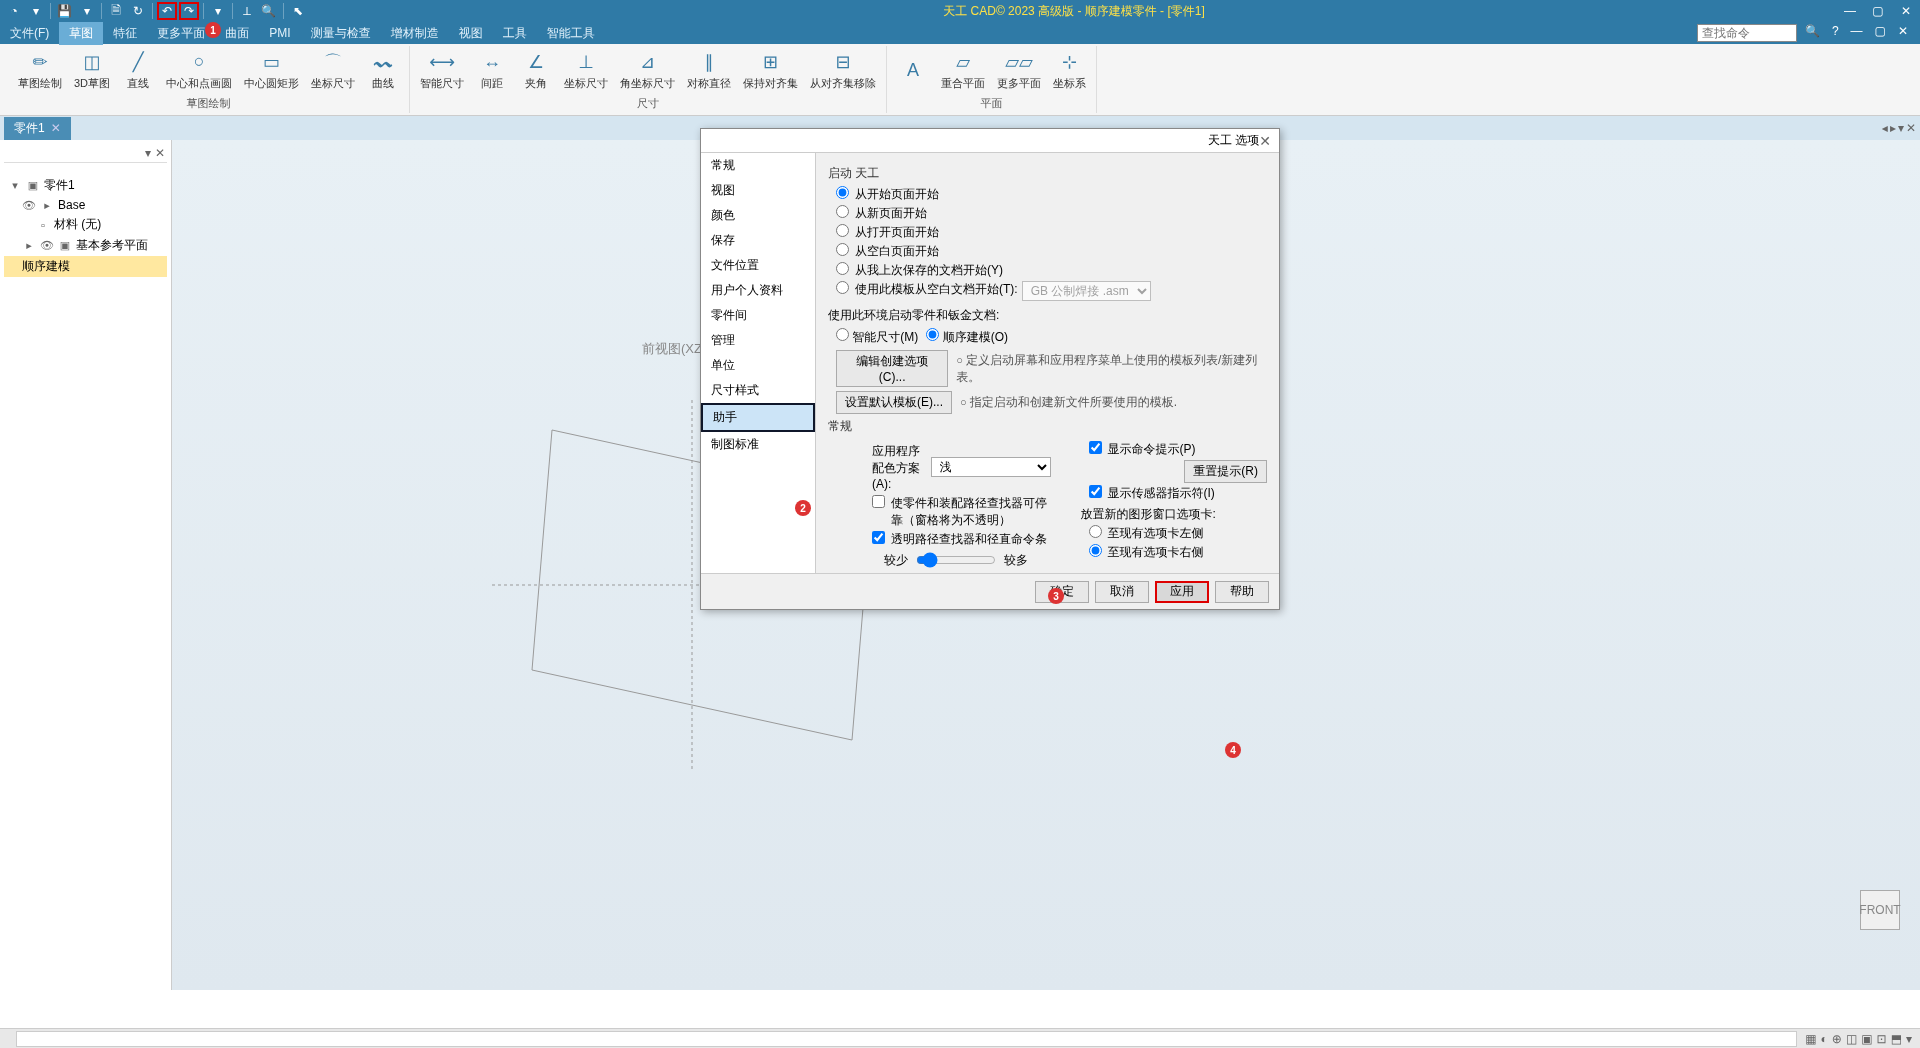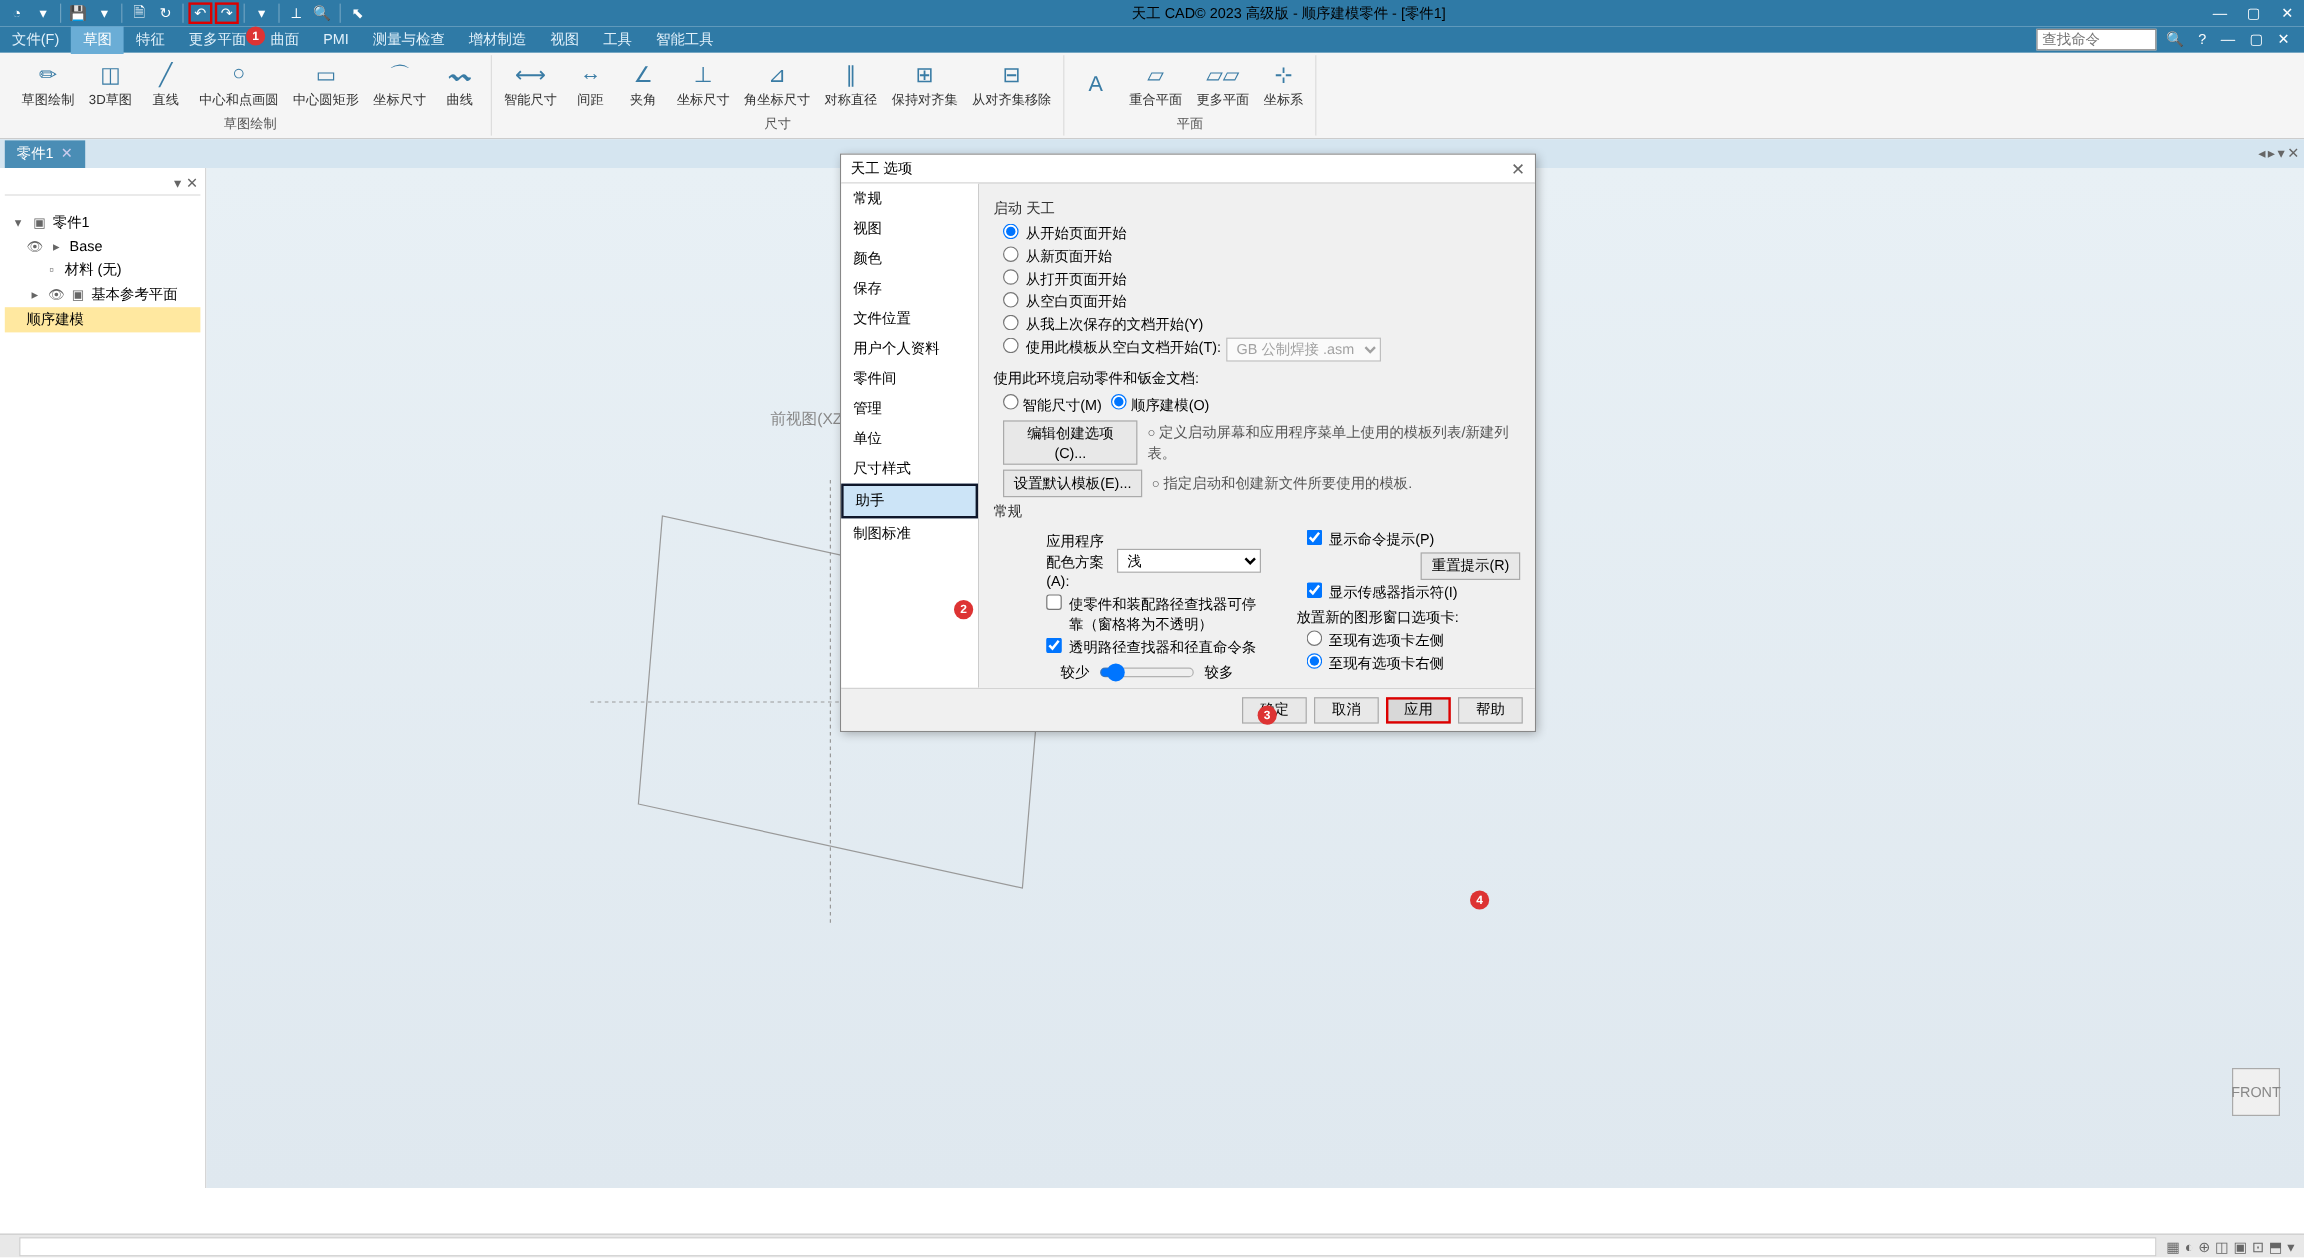"天工 CAD© 2023 高级版 -" .titlebar .title-text { color: #000000 -> #fde047 }
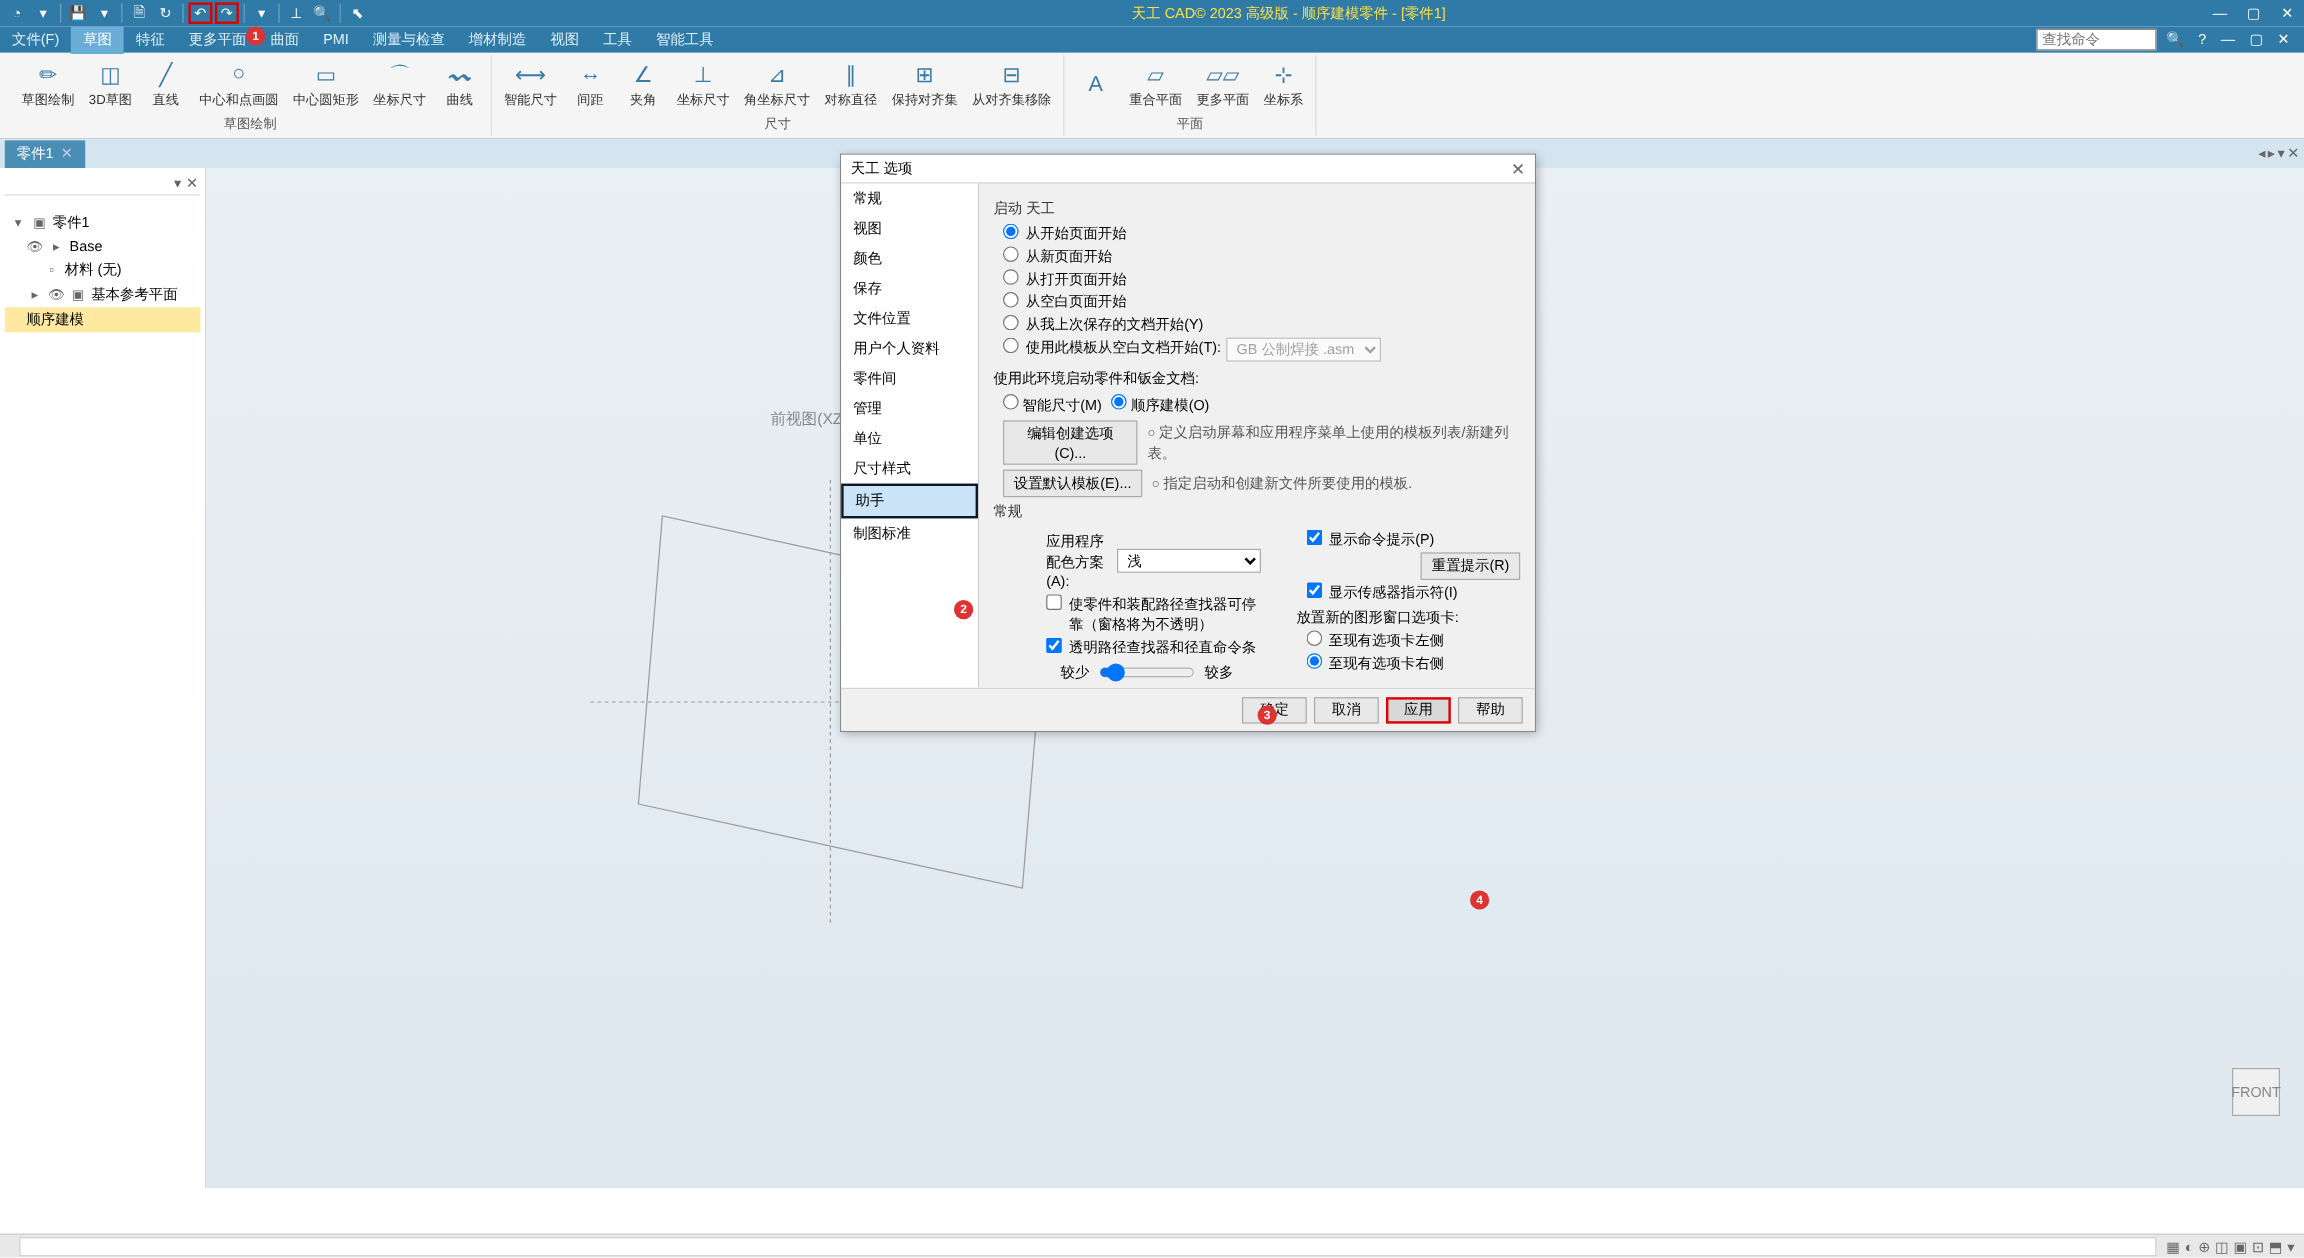"查找命令" .menubar .right-section { align-items: center -> none }
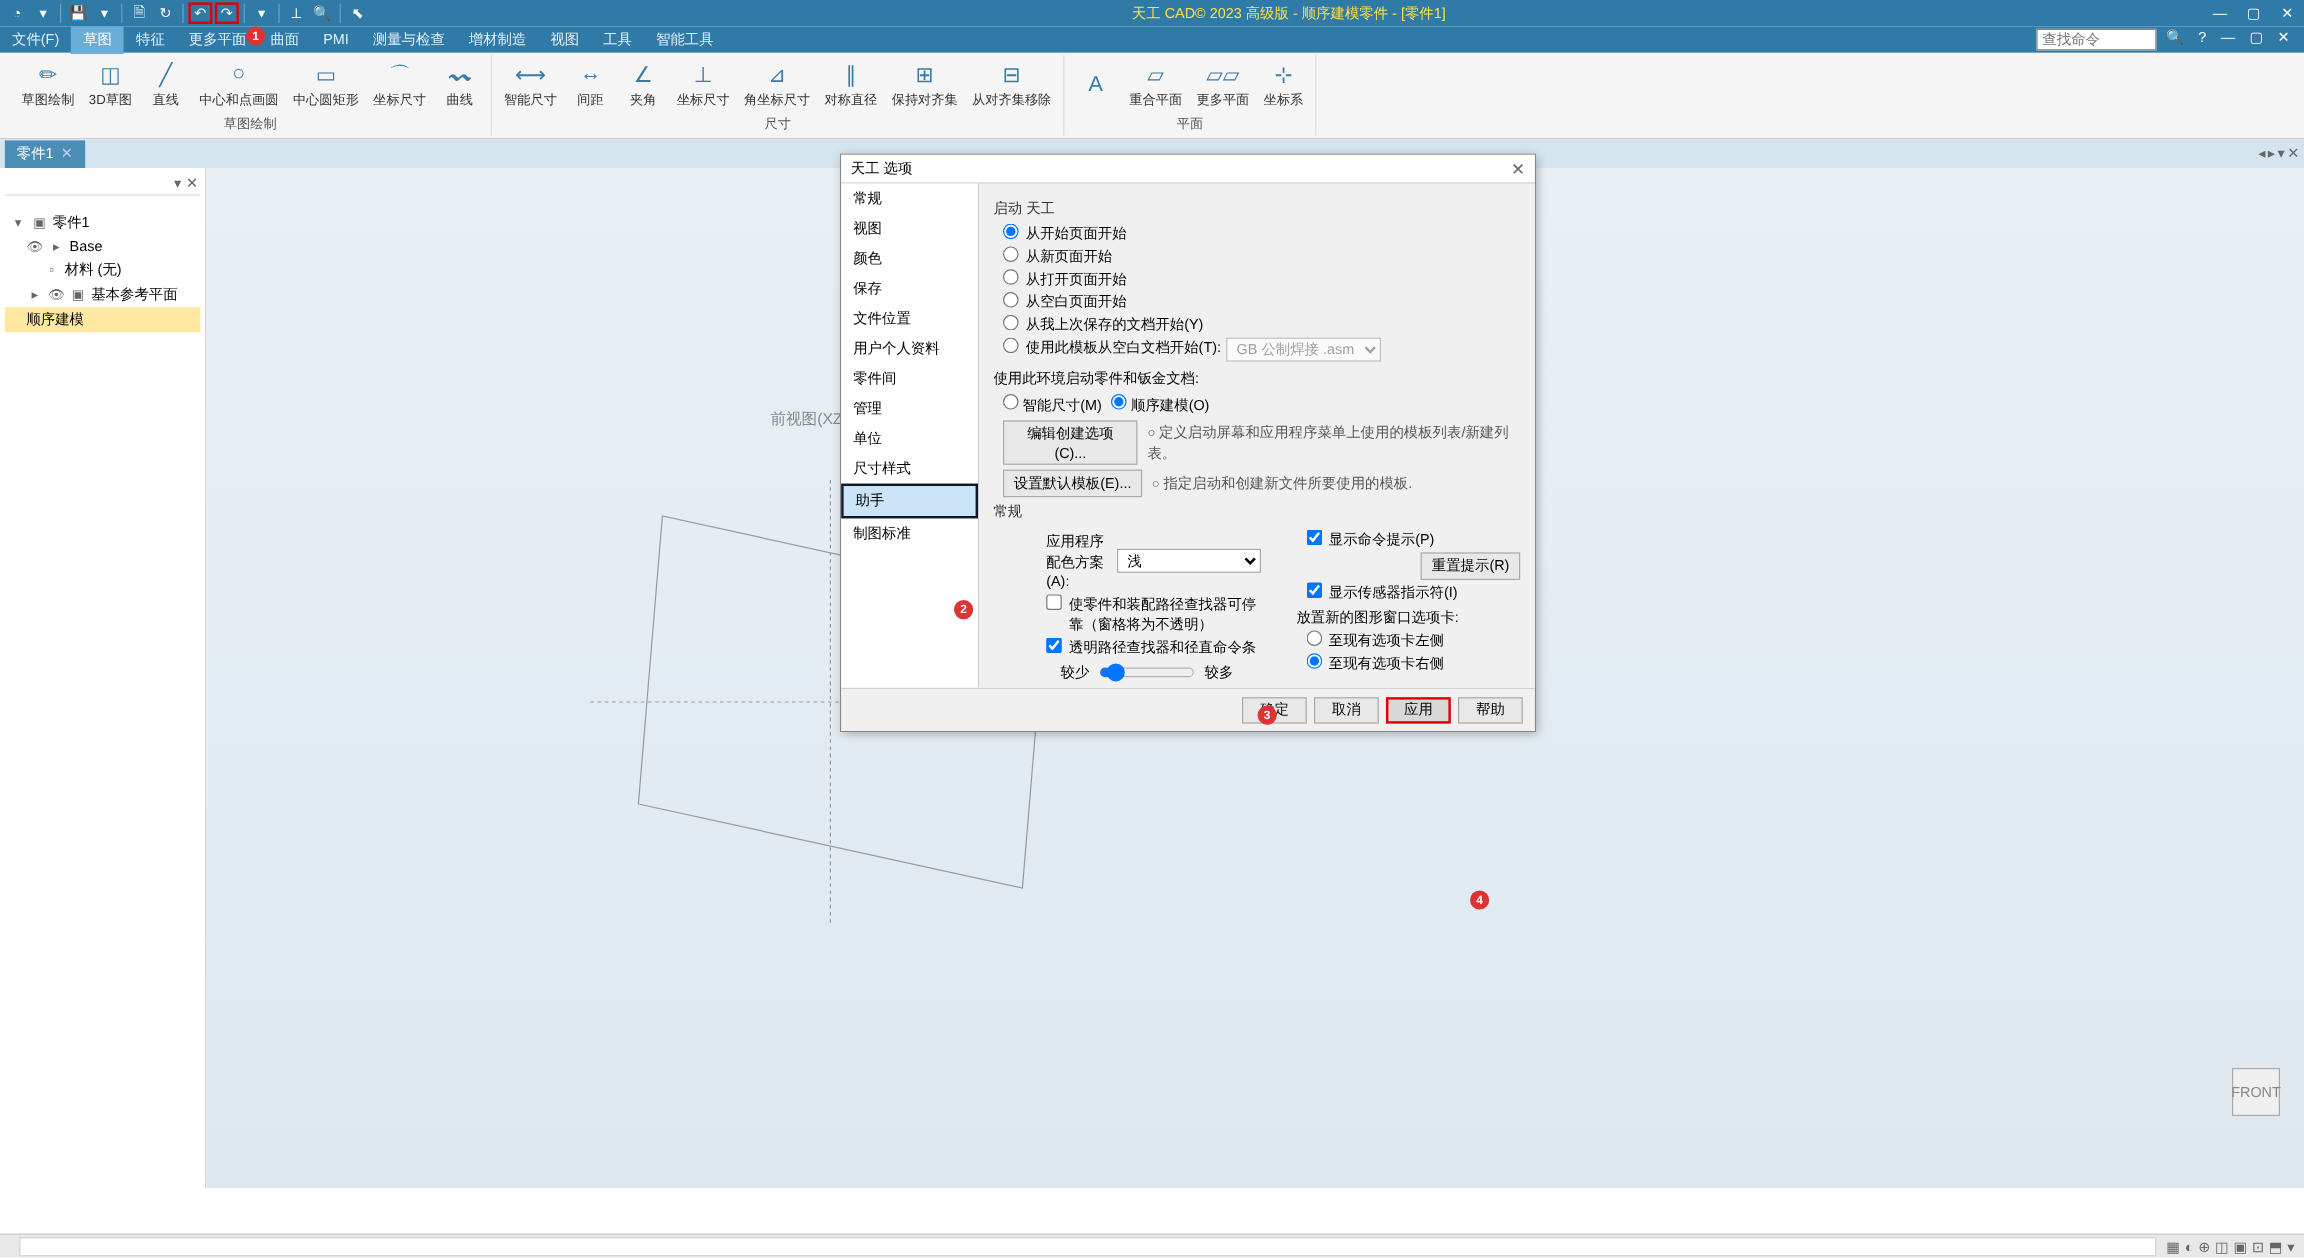"天工 选项" .dialog-title .title-txt { text-align: none -> right }
